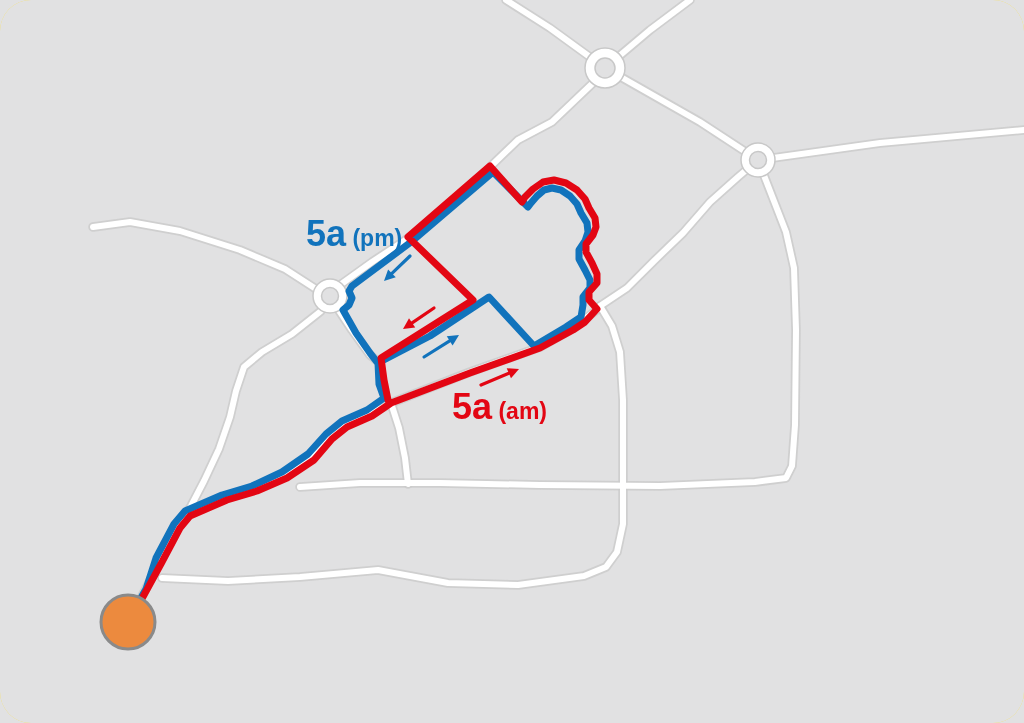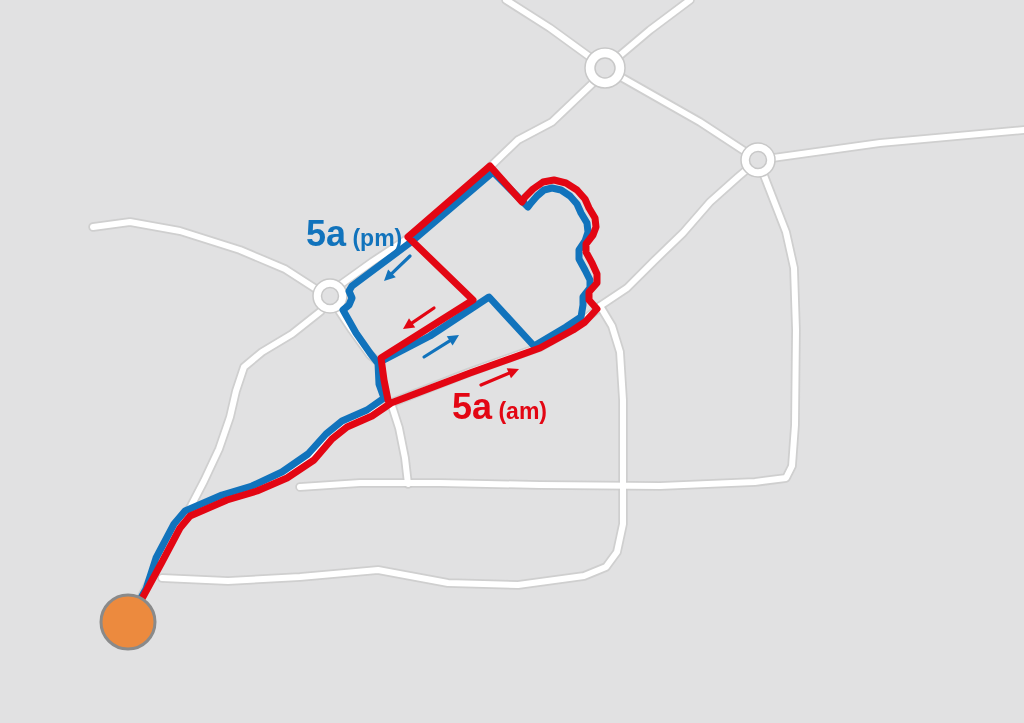"5a (pm)" #map-wrap { border-radius: none -> 31px }
